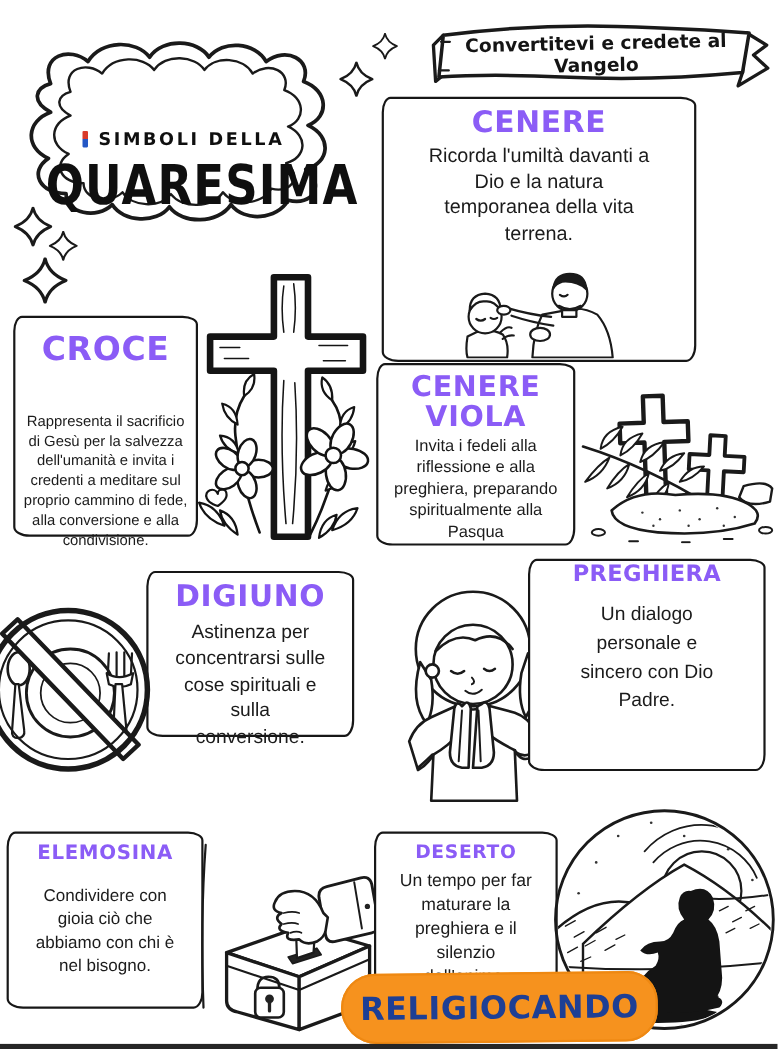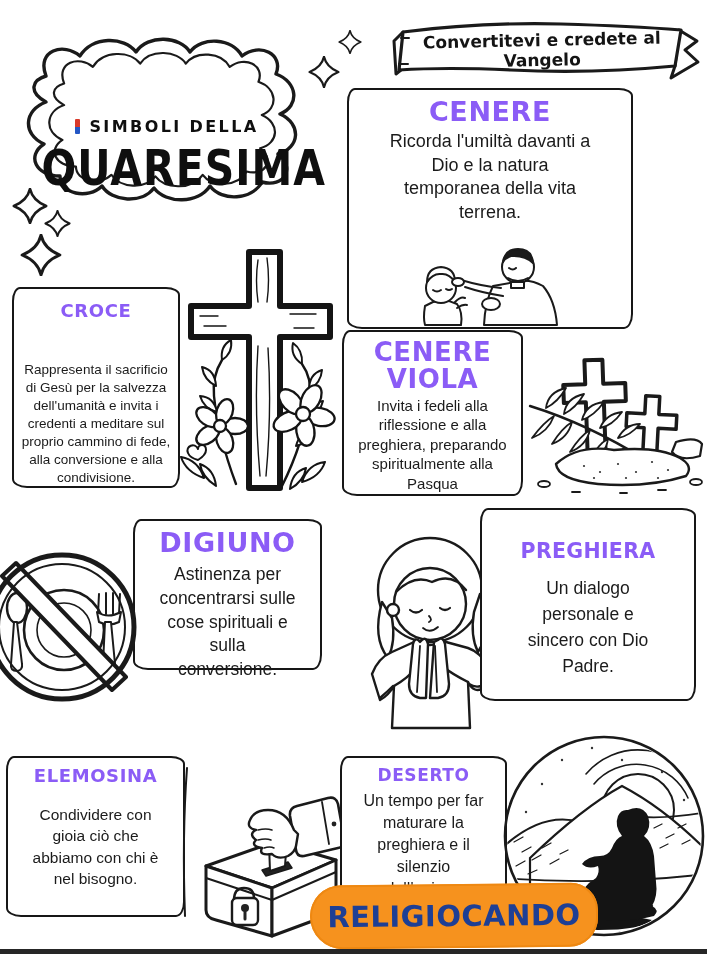"CROCE" #box-croce .sec-title { font-size: 18px -> 30px }
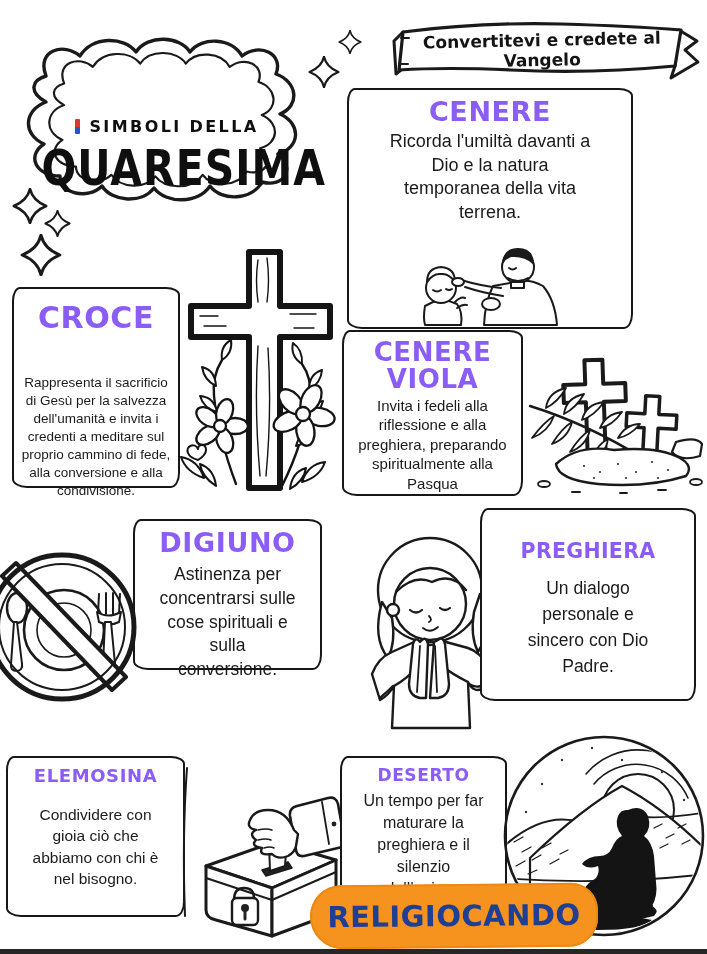"PREGHIERA" #box-preghiera { padding-top: 31px -> 1px }
